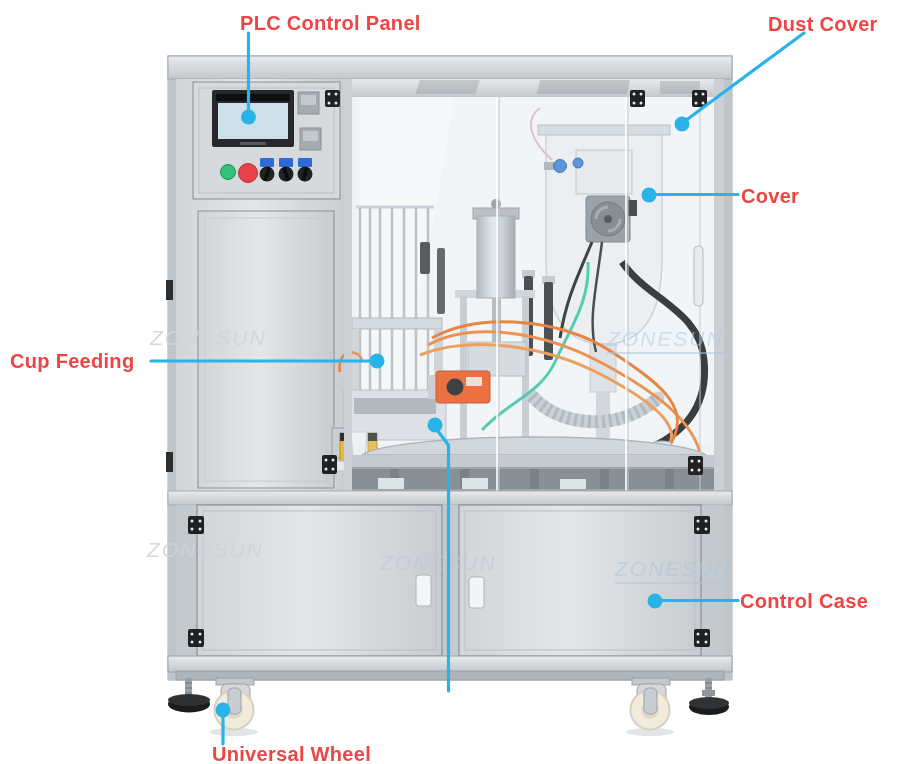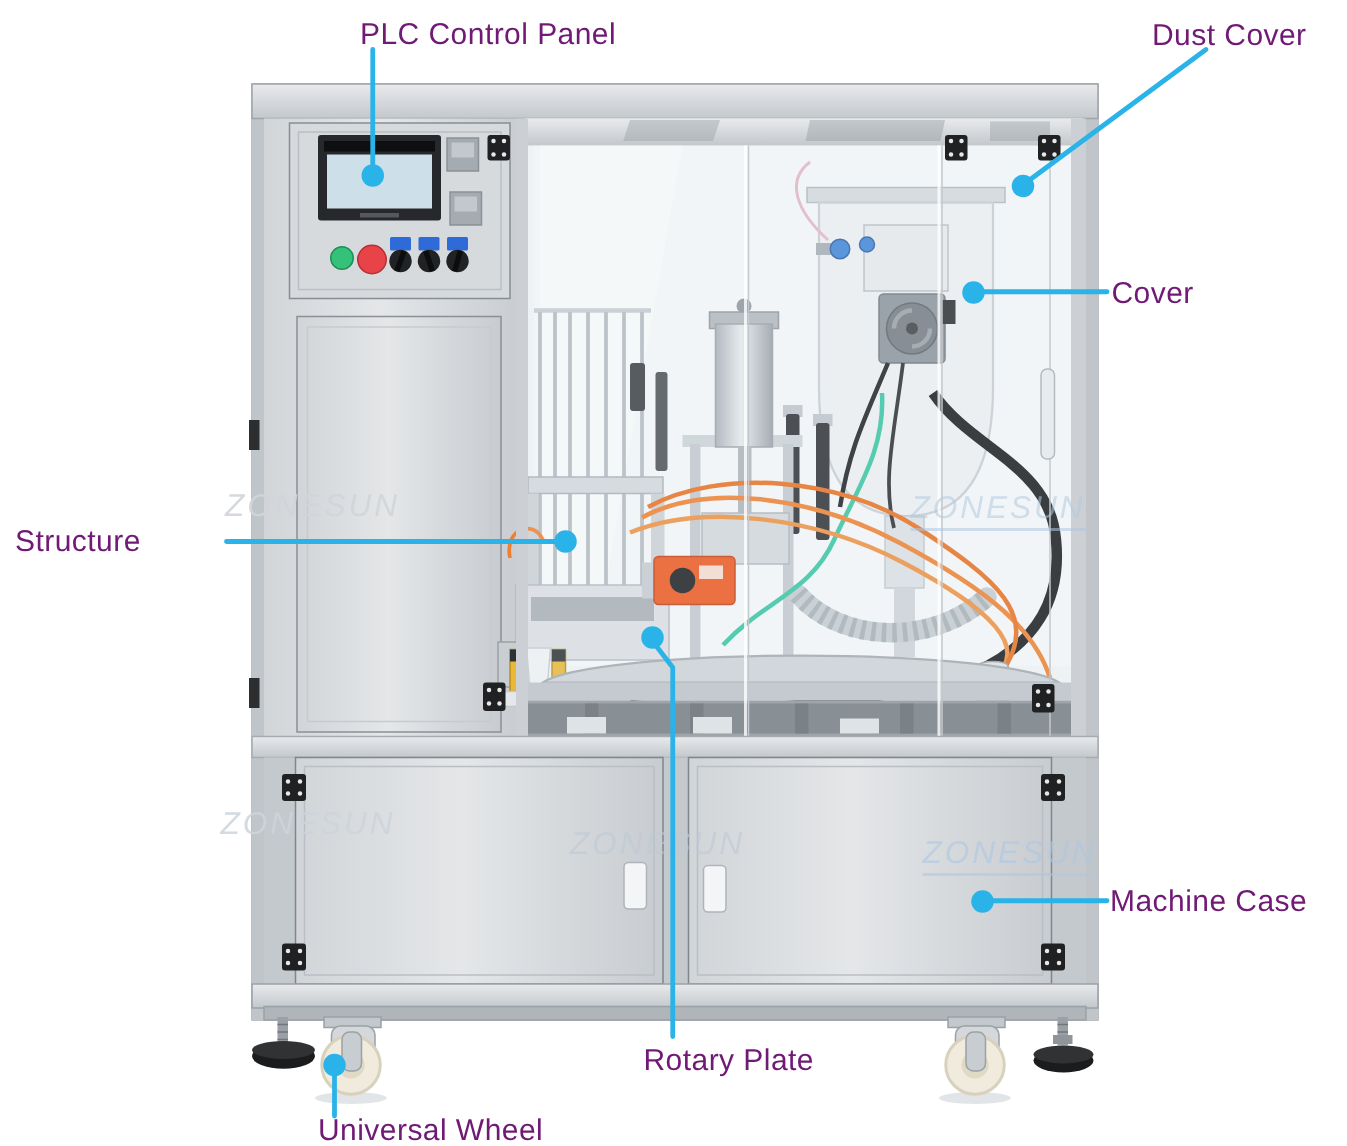"PLC Control Panel" .callout-label { color: #701a75 -> #ef4444; font-weight: 400 -> 700 }
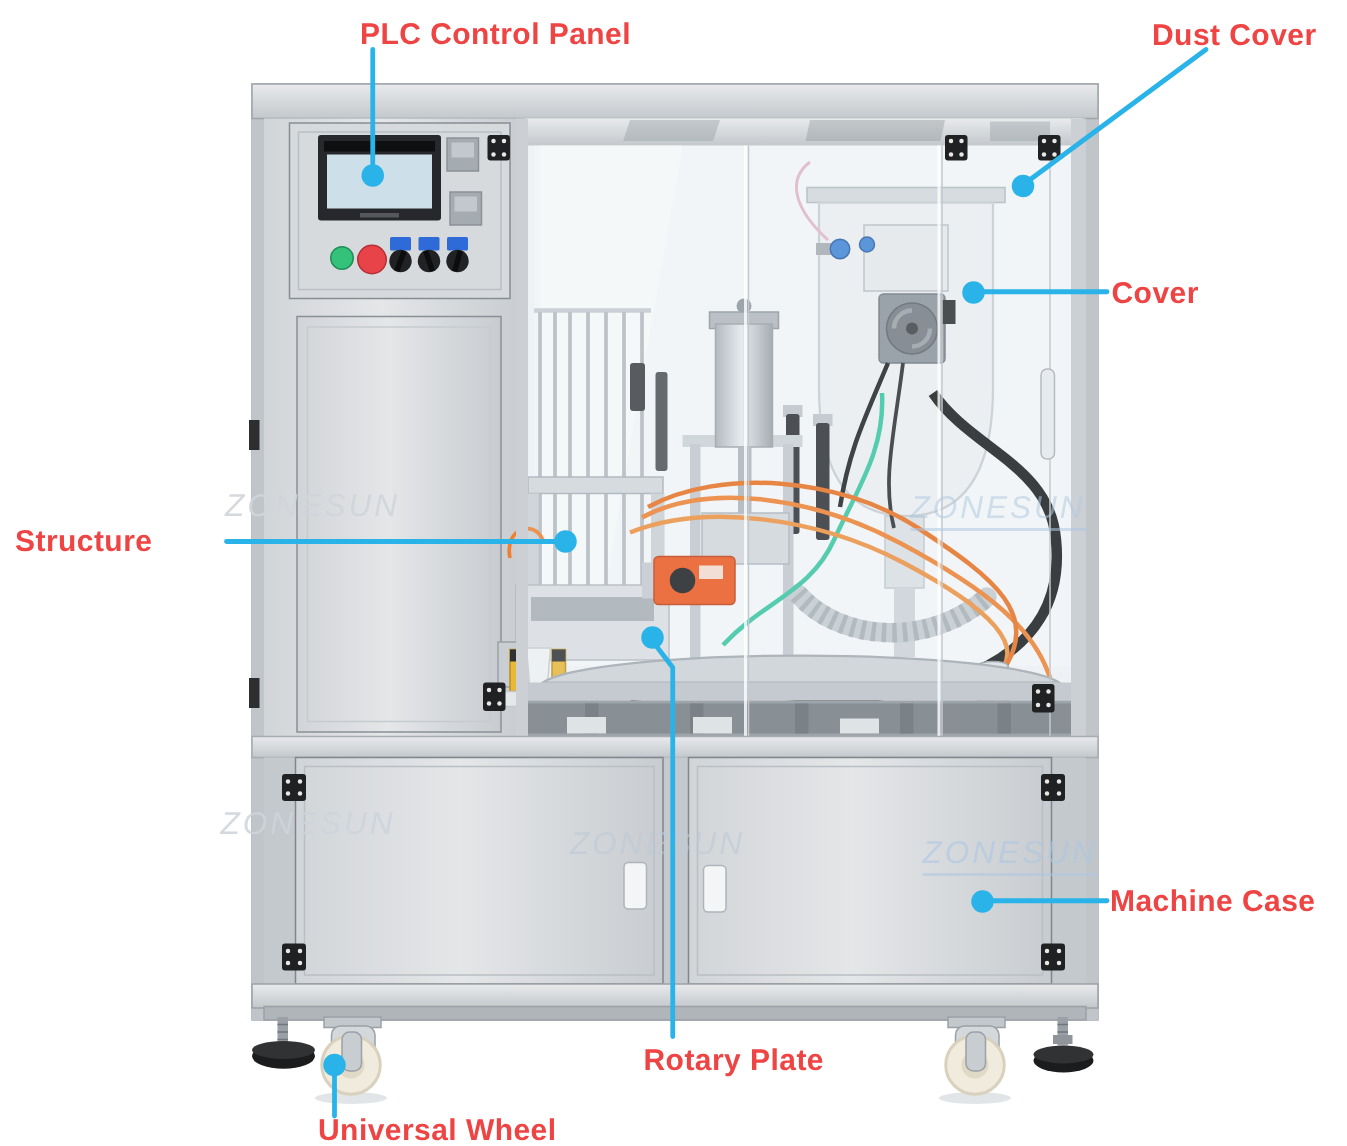"Cup Feeding" span { html: none -> <span>Cup Feeding</span> }
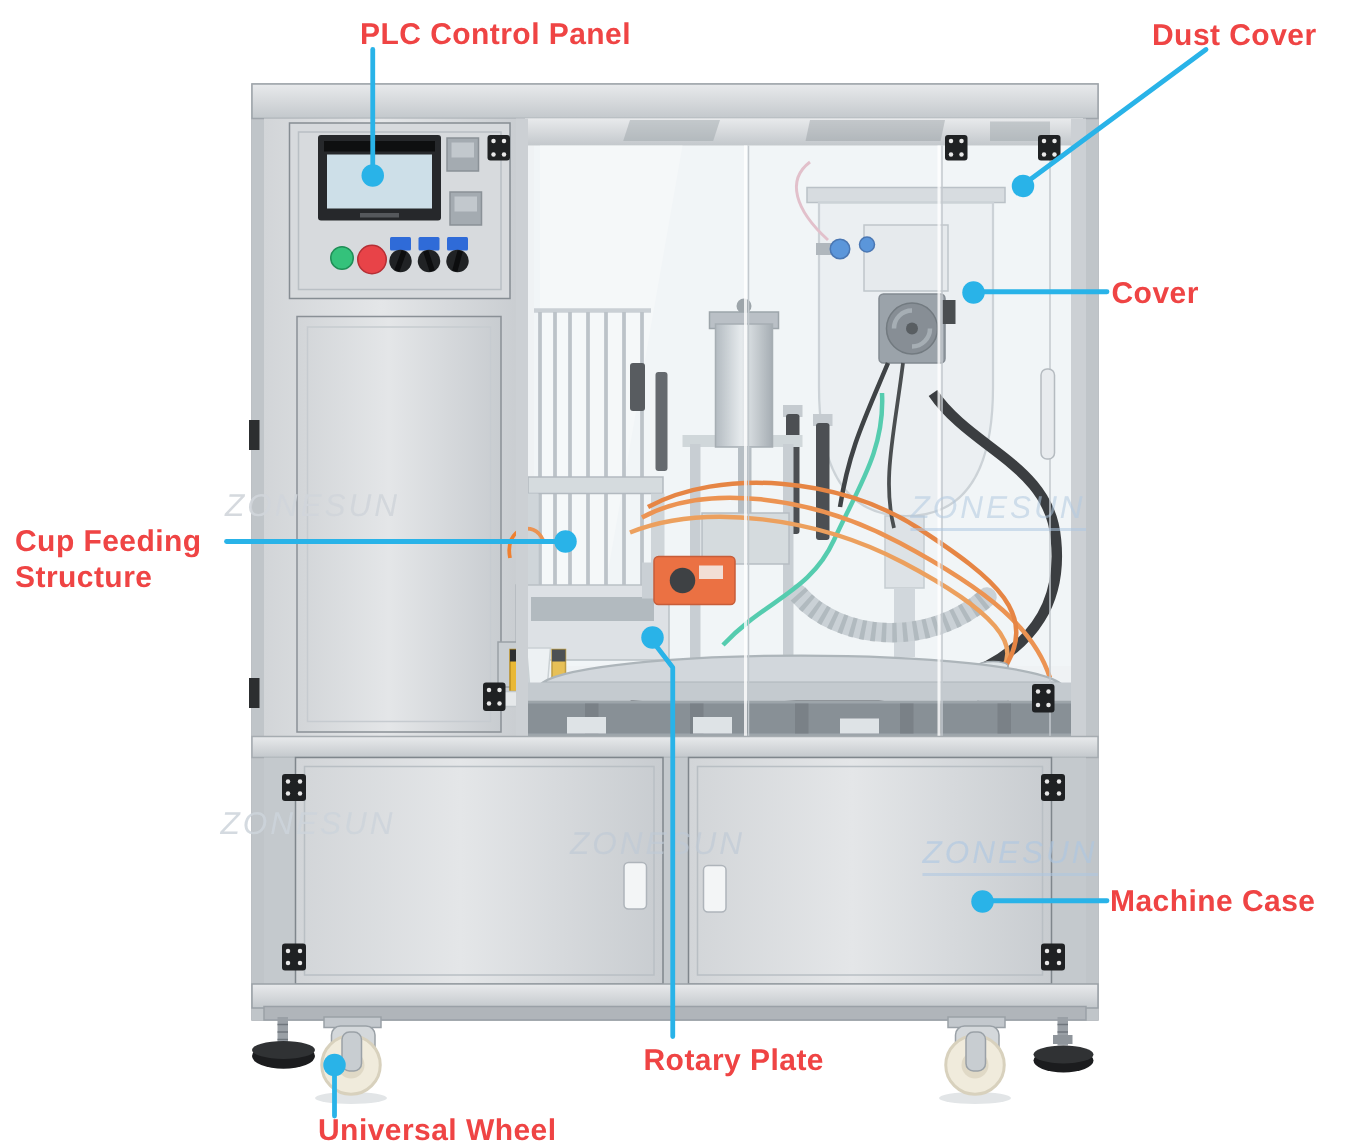"Structure" span { html: <span>Structure</span> -> none }
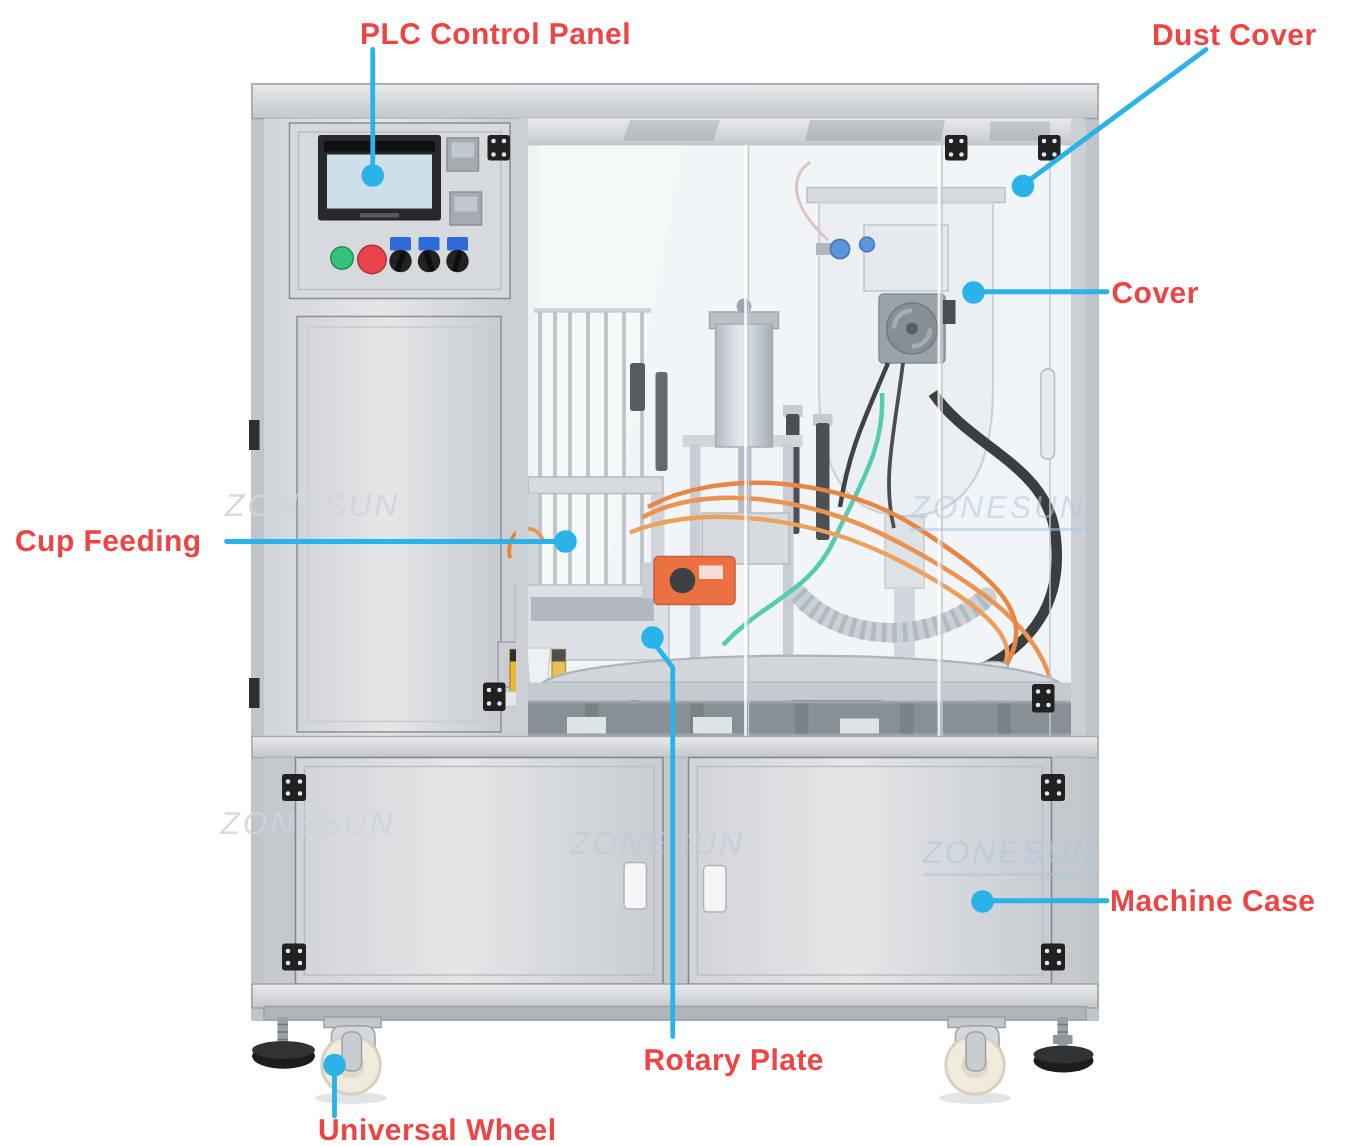"Machine Case" div.callout-label { text: Machine -> Control }
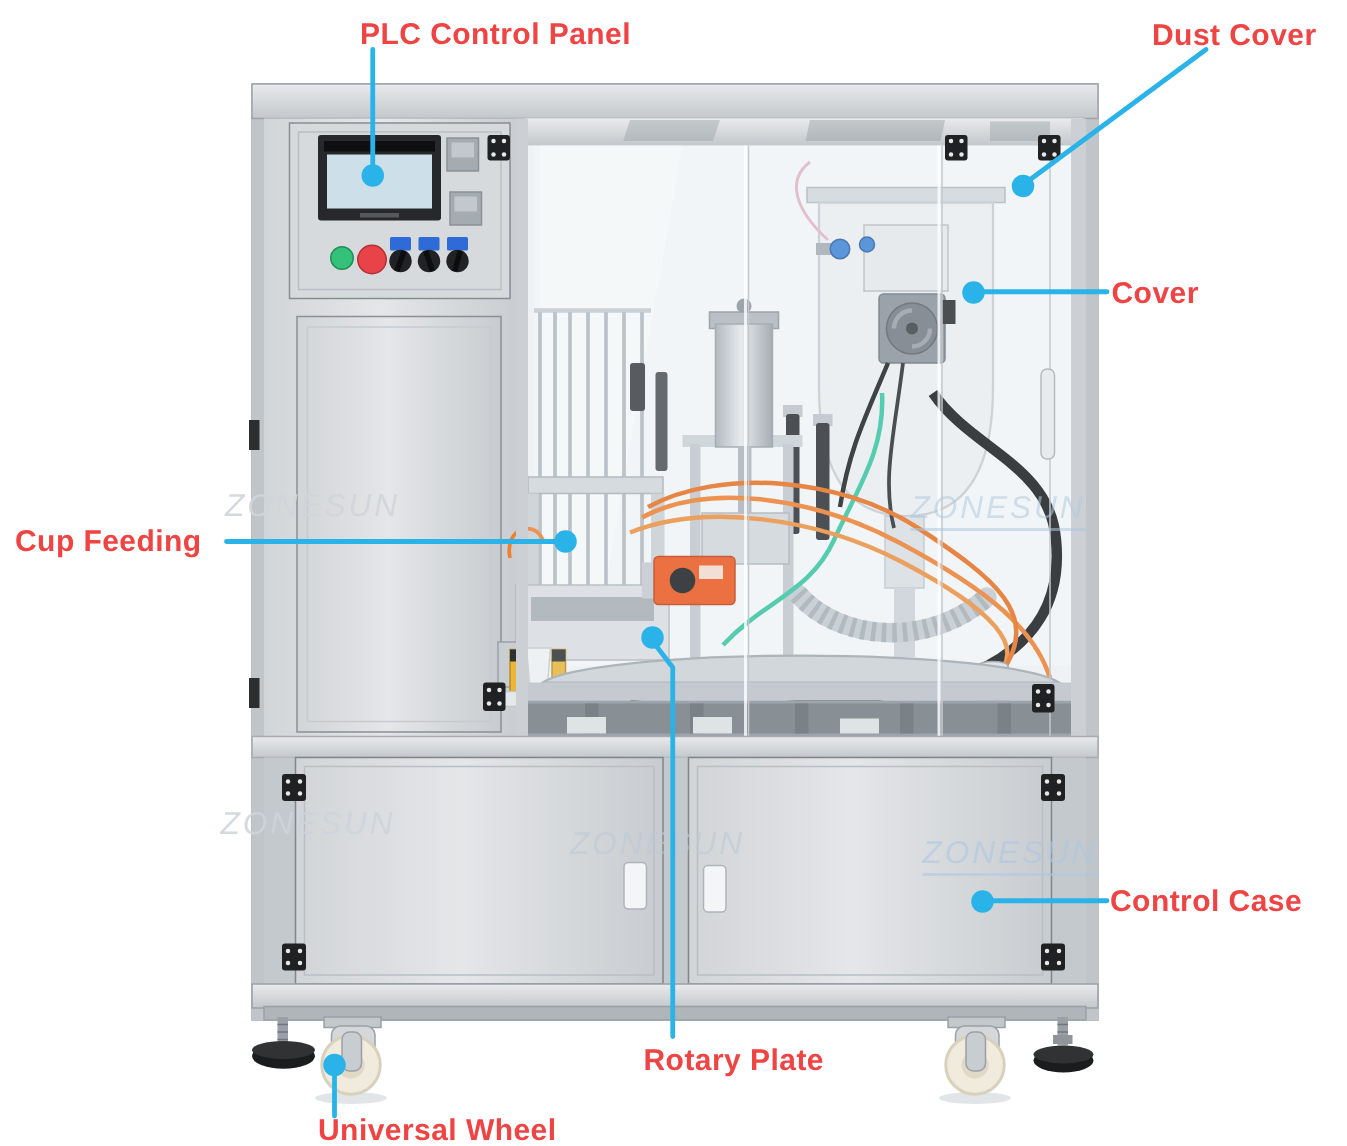"Rotary Plate" div.callout-label { html: <div>Rotary Plate</div> -> none }
